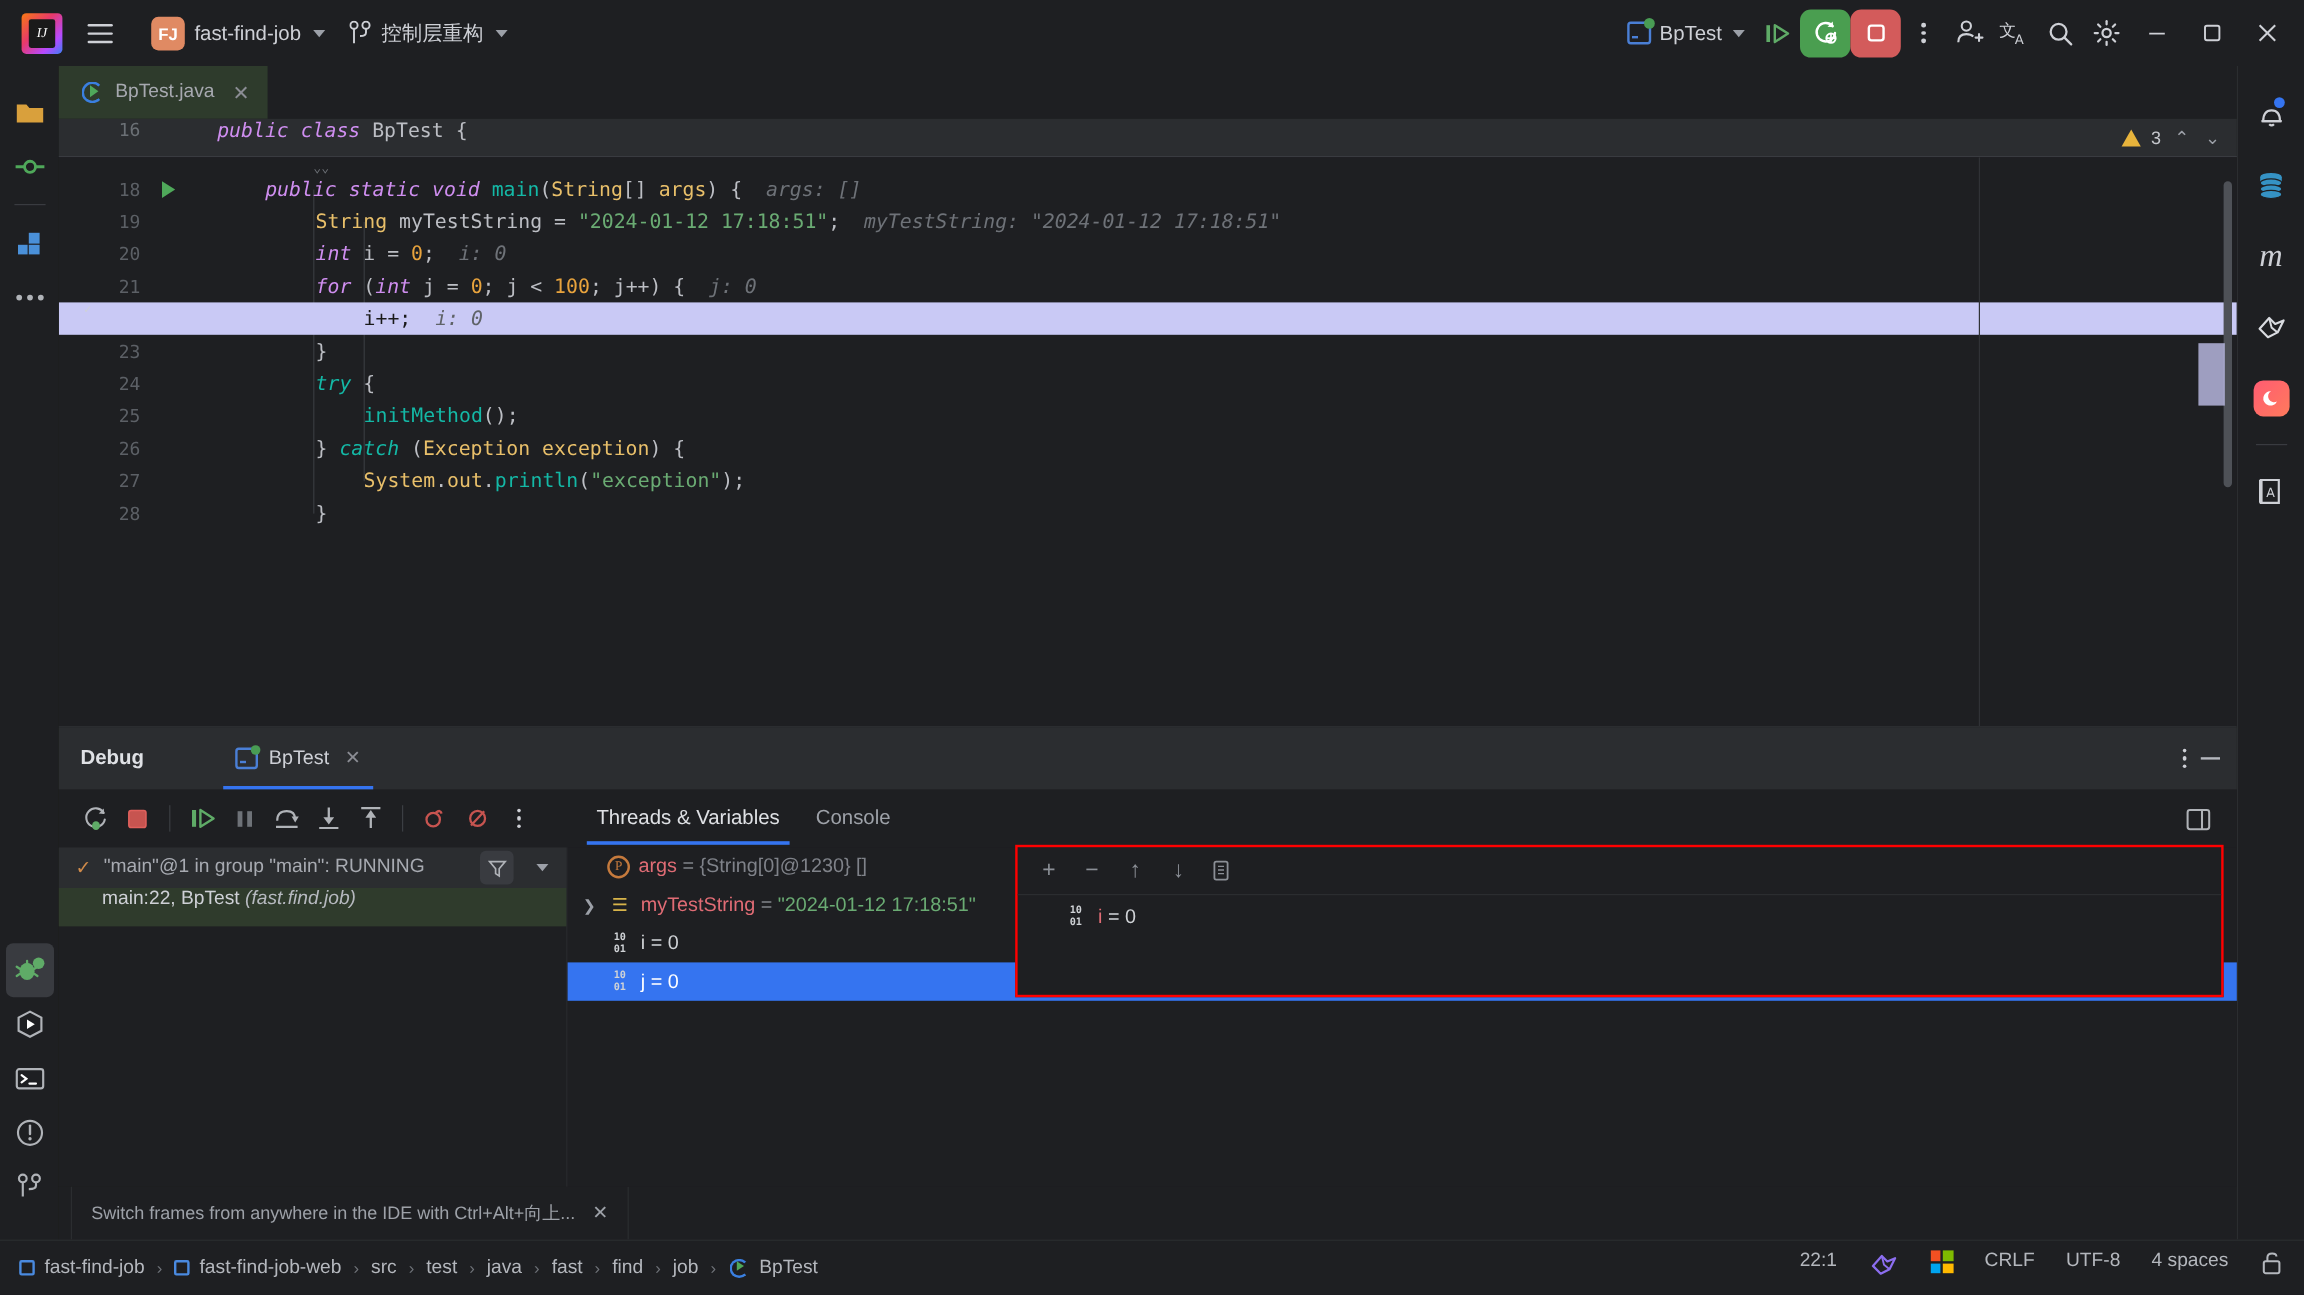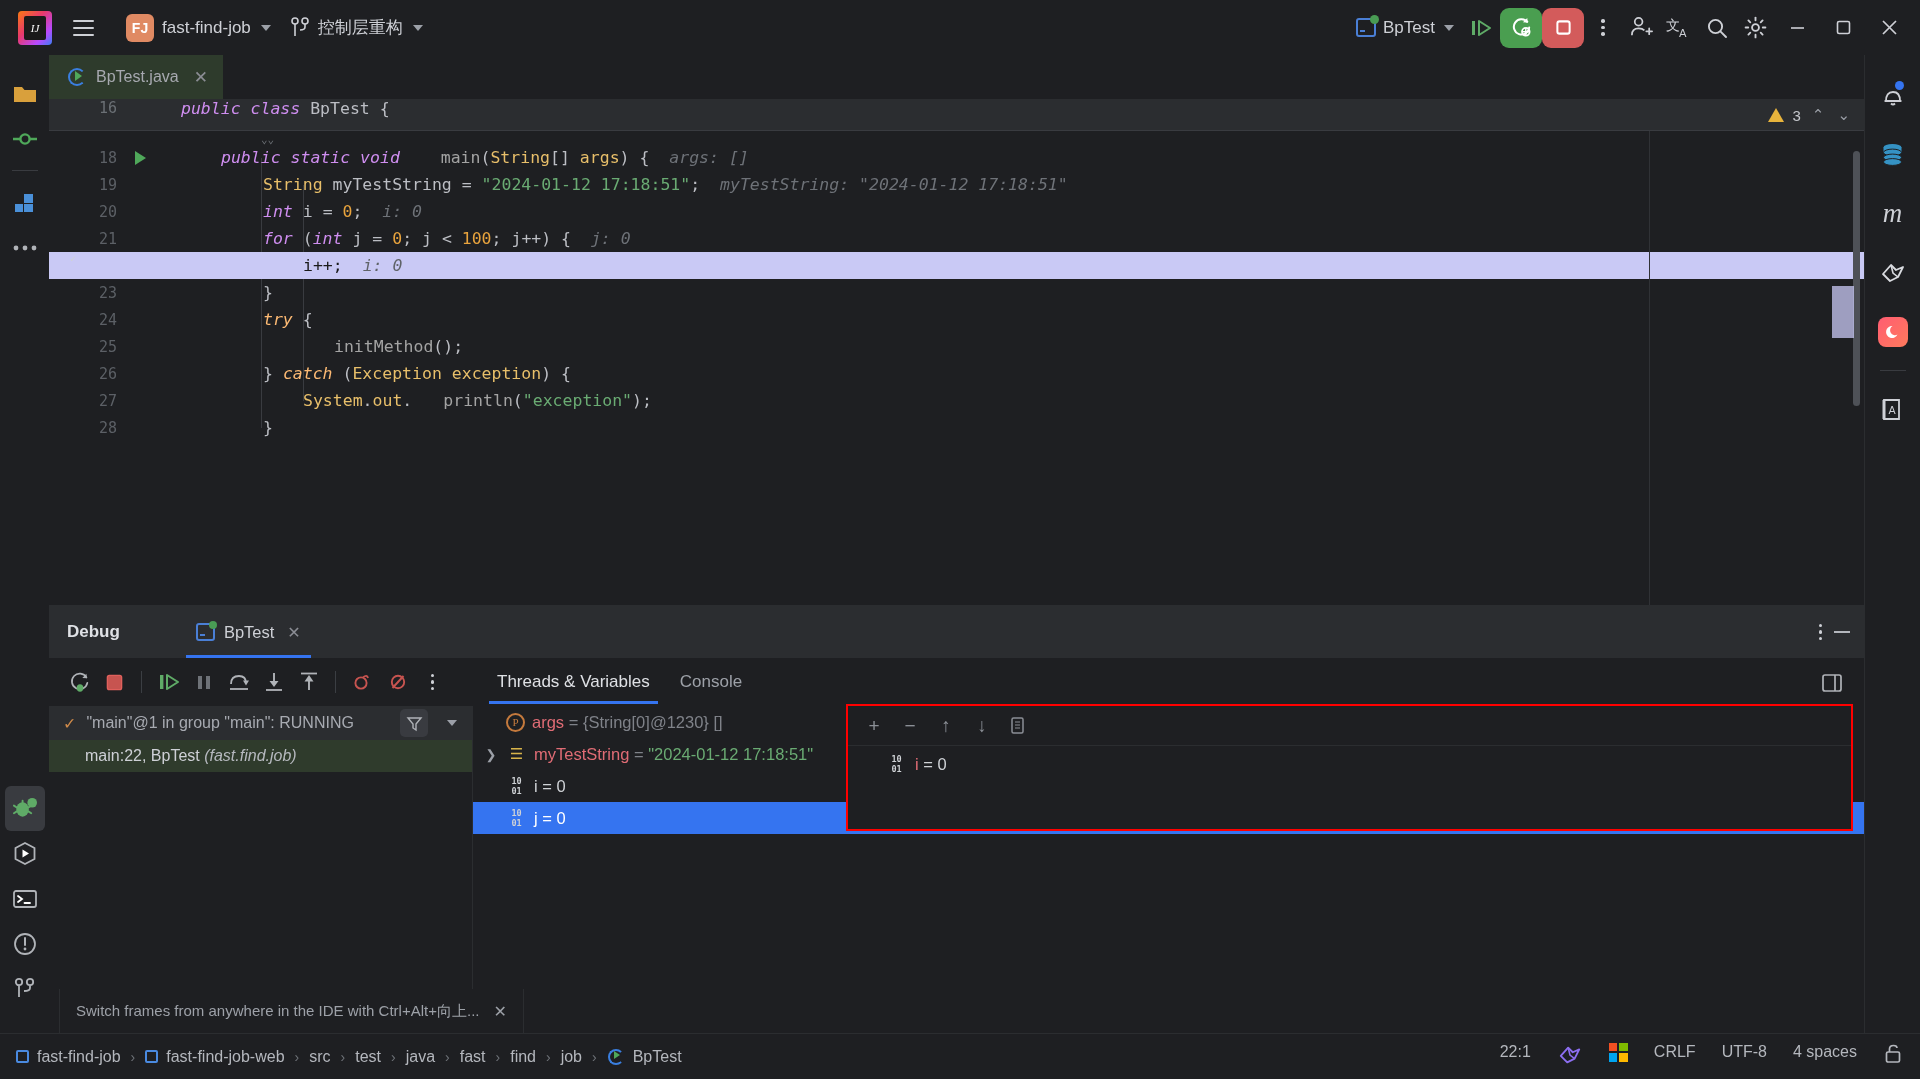"main" .fn { color: #a3a3a3 -> #14b8a6; margin-left: 31px -> none }
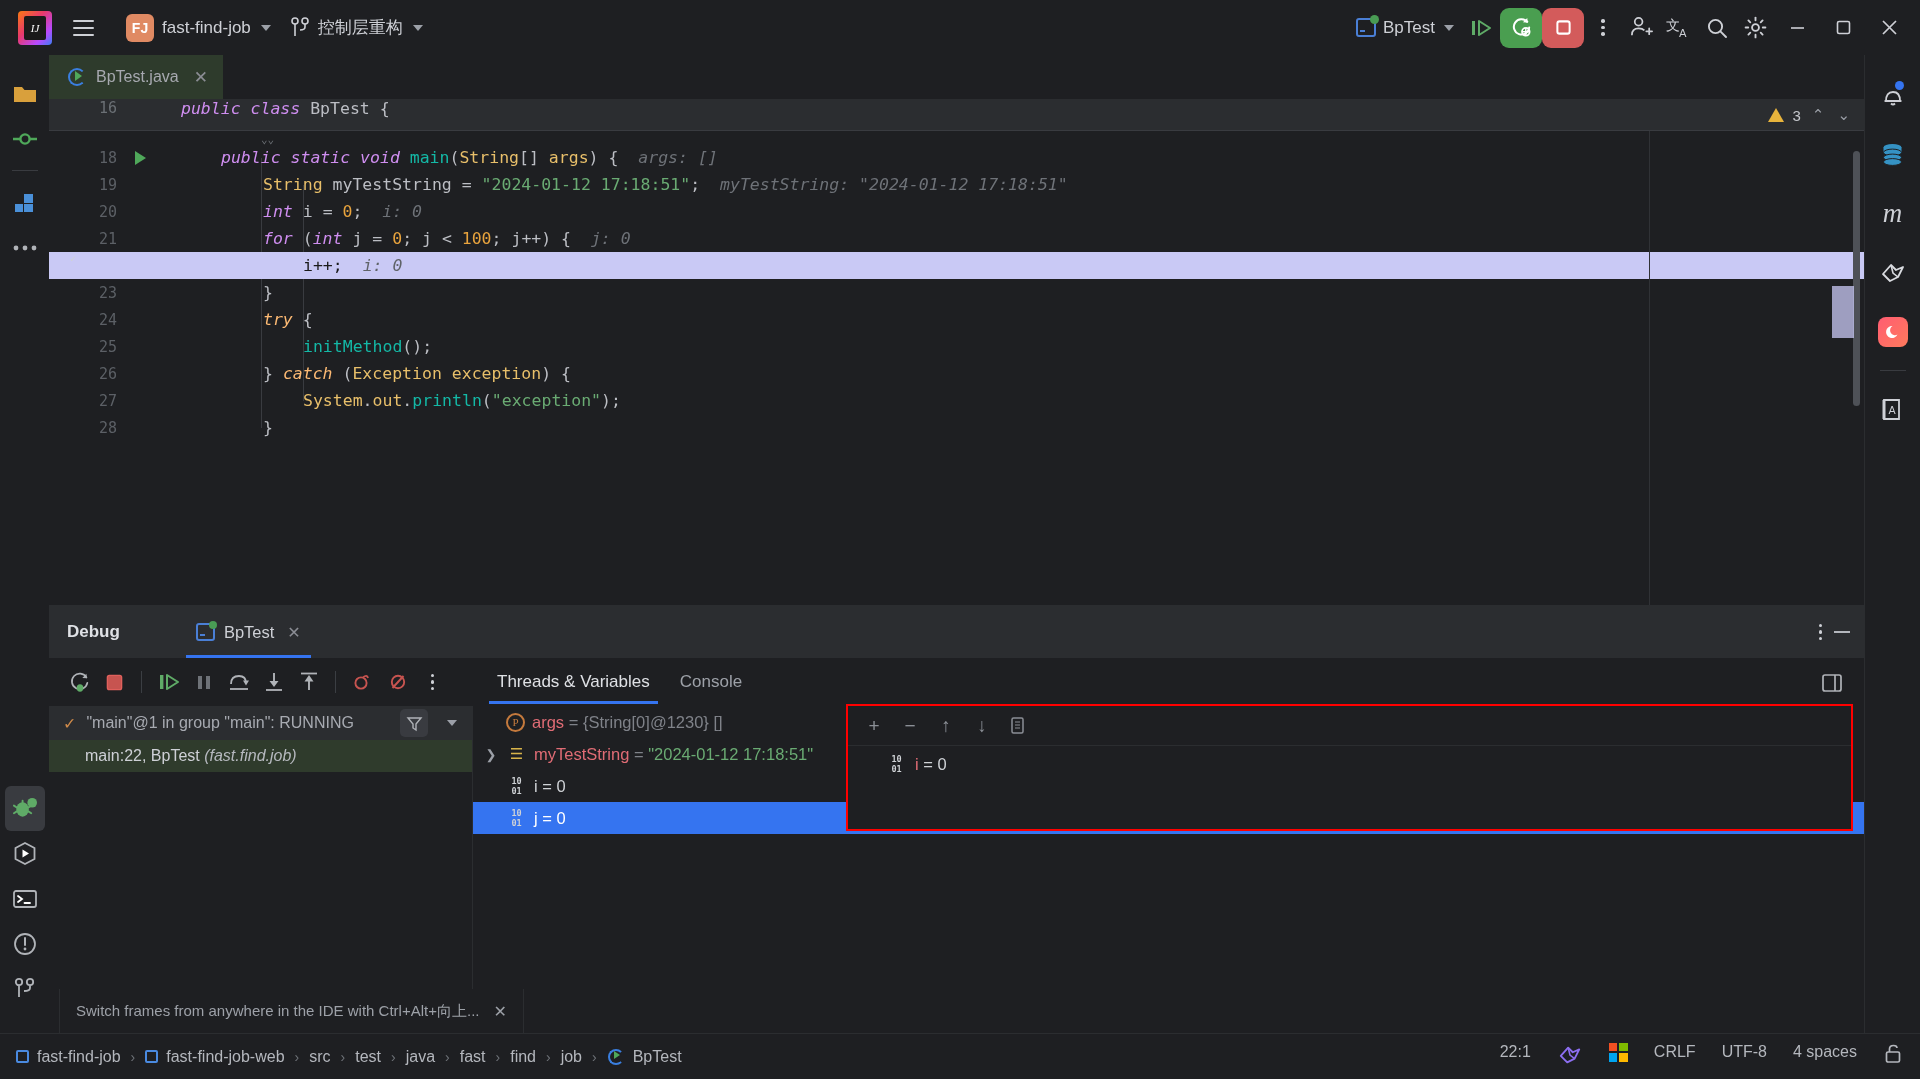"try" .kw2 { color: #fdba74 -> #14b8a6 }
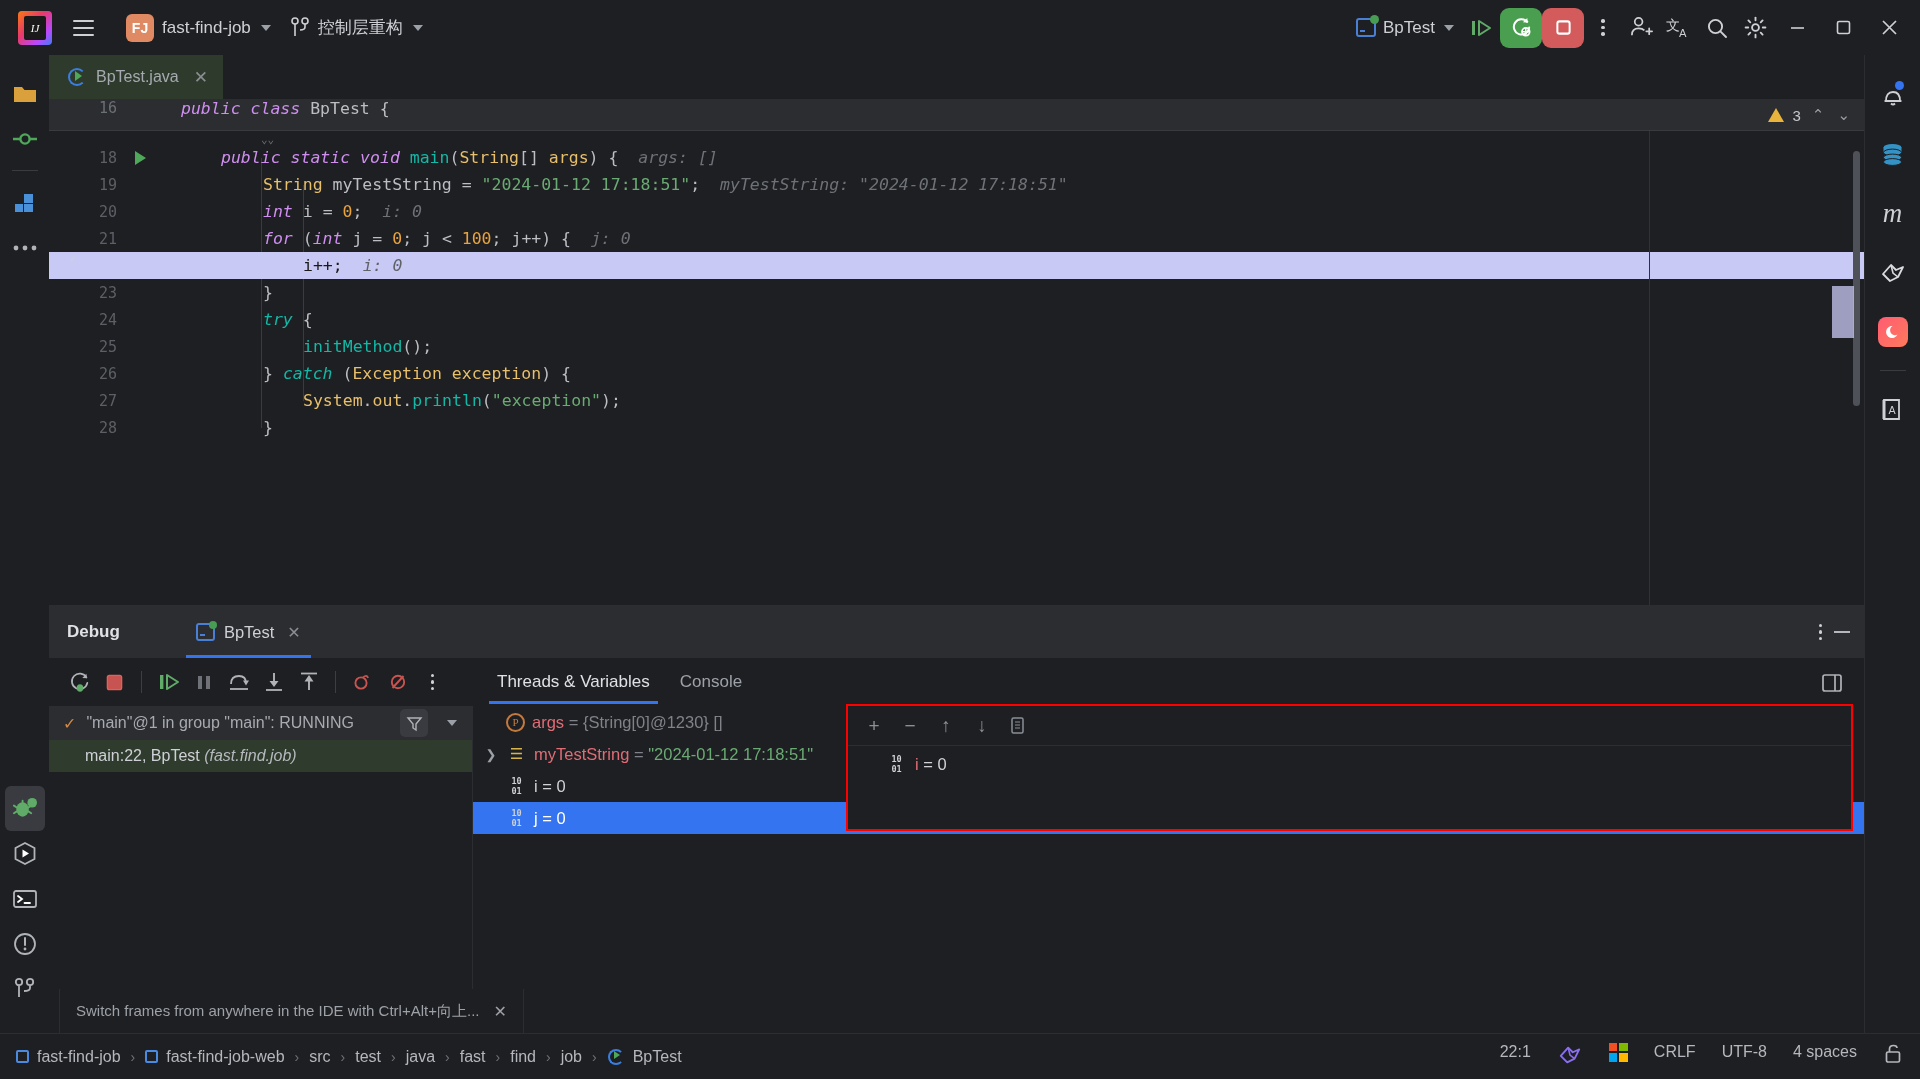"main:22, BpTest (fast.find.job)" .frame-row { align-items: center -> flex-start }
